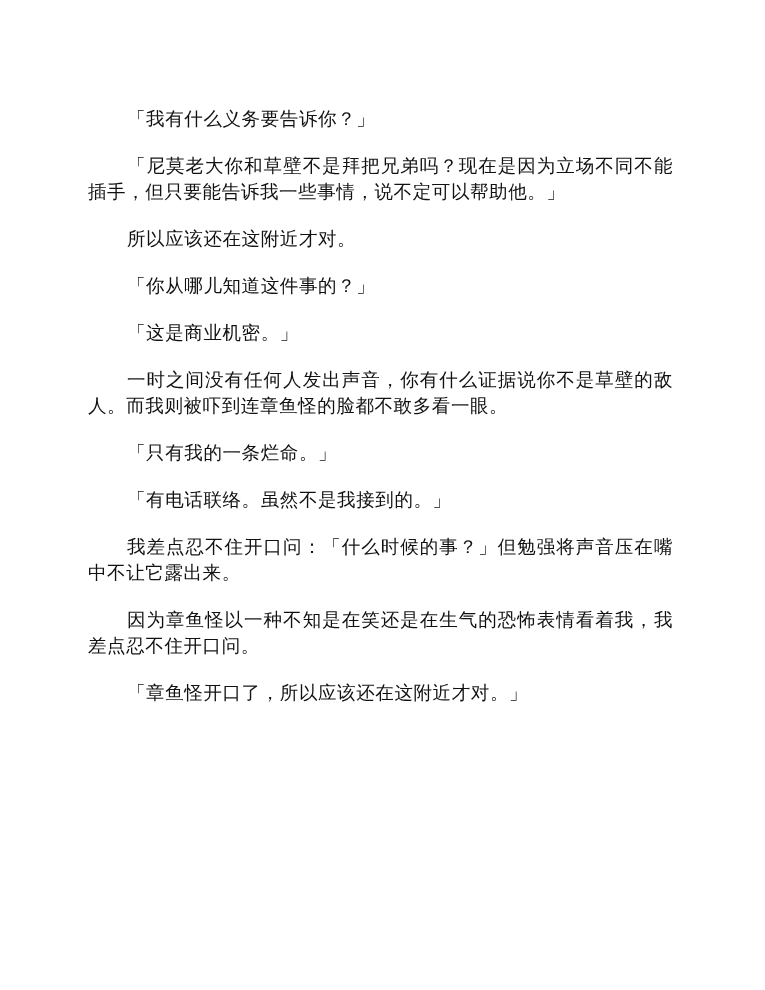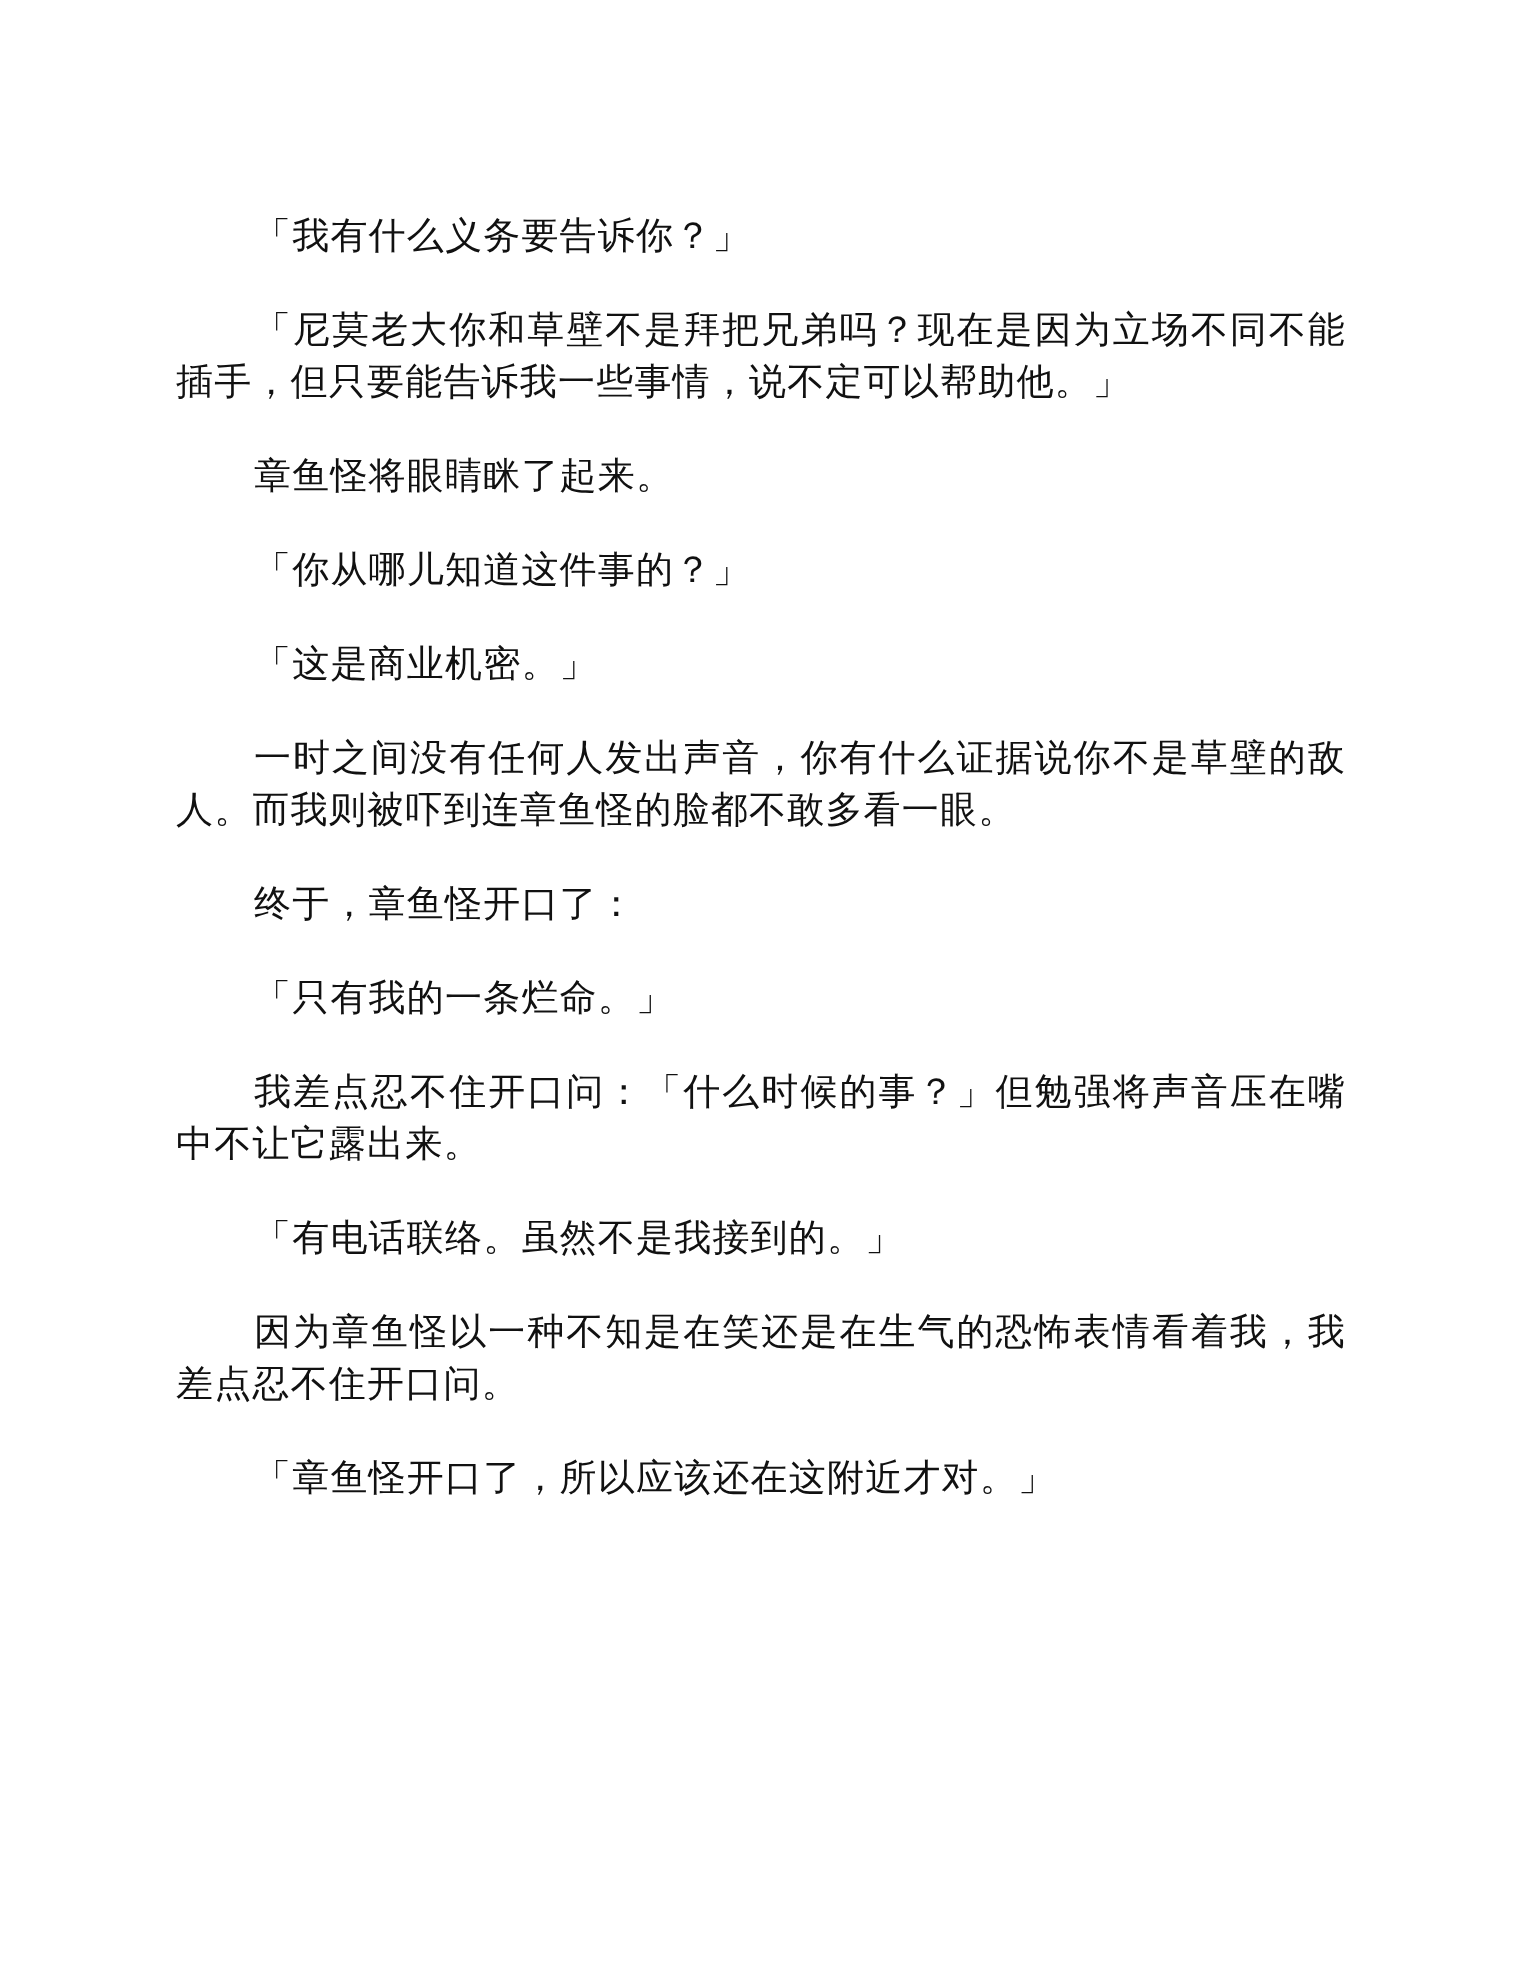"章鱼怪将眼睛眯了起来。" p.para { text: 章鱼怪将眼睛眯了起来 -> 所以应该还在这附近才对 }
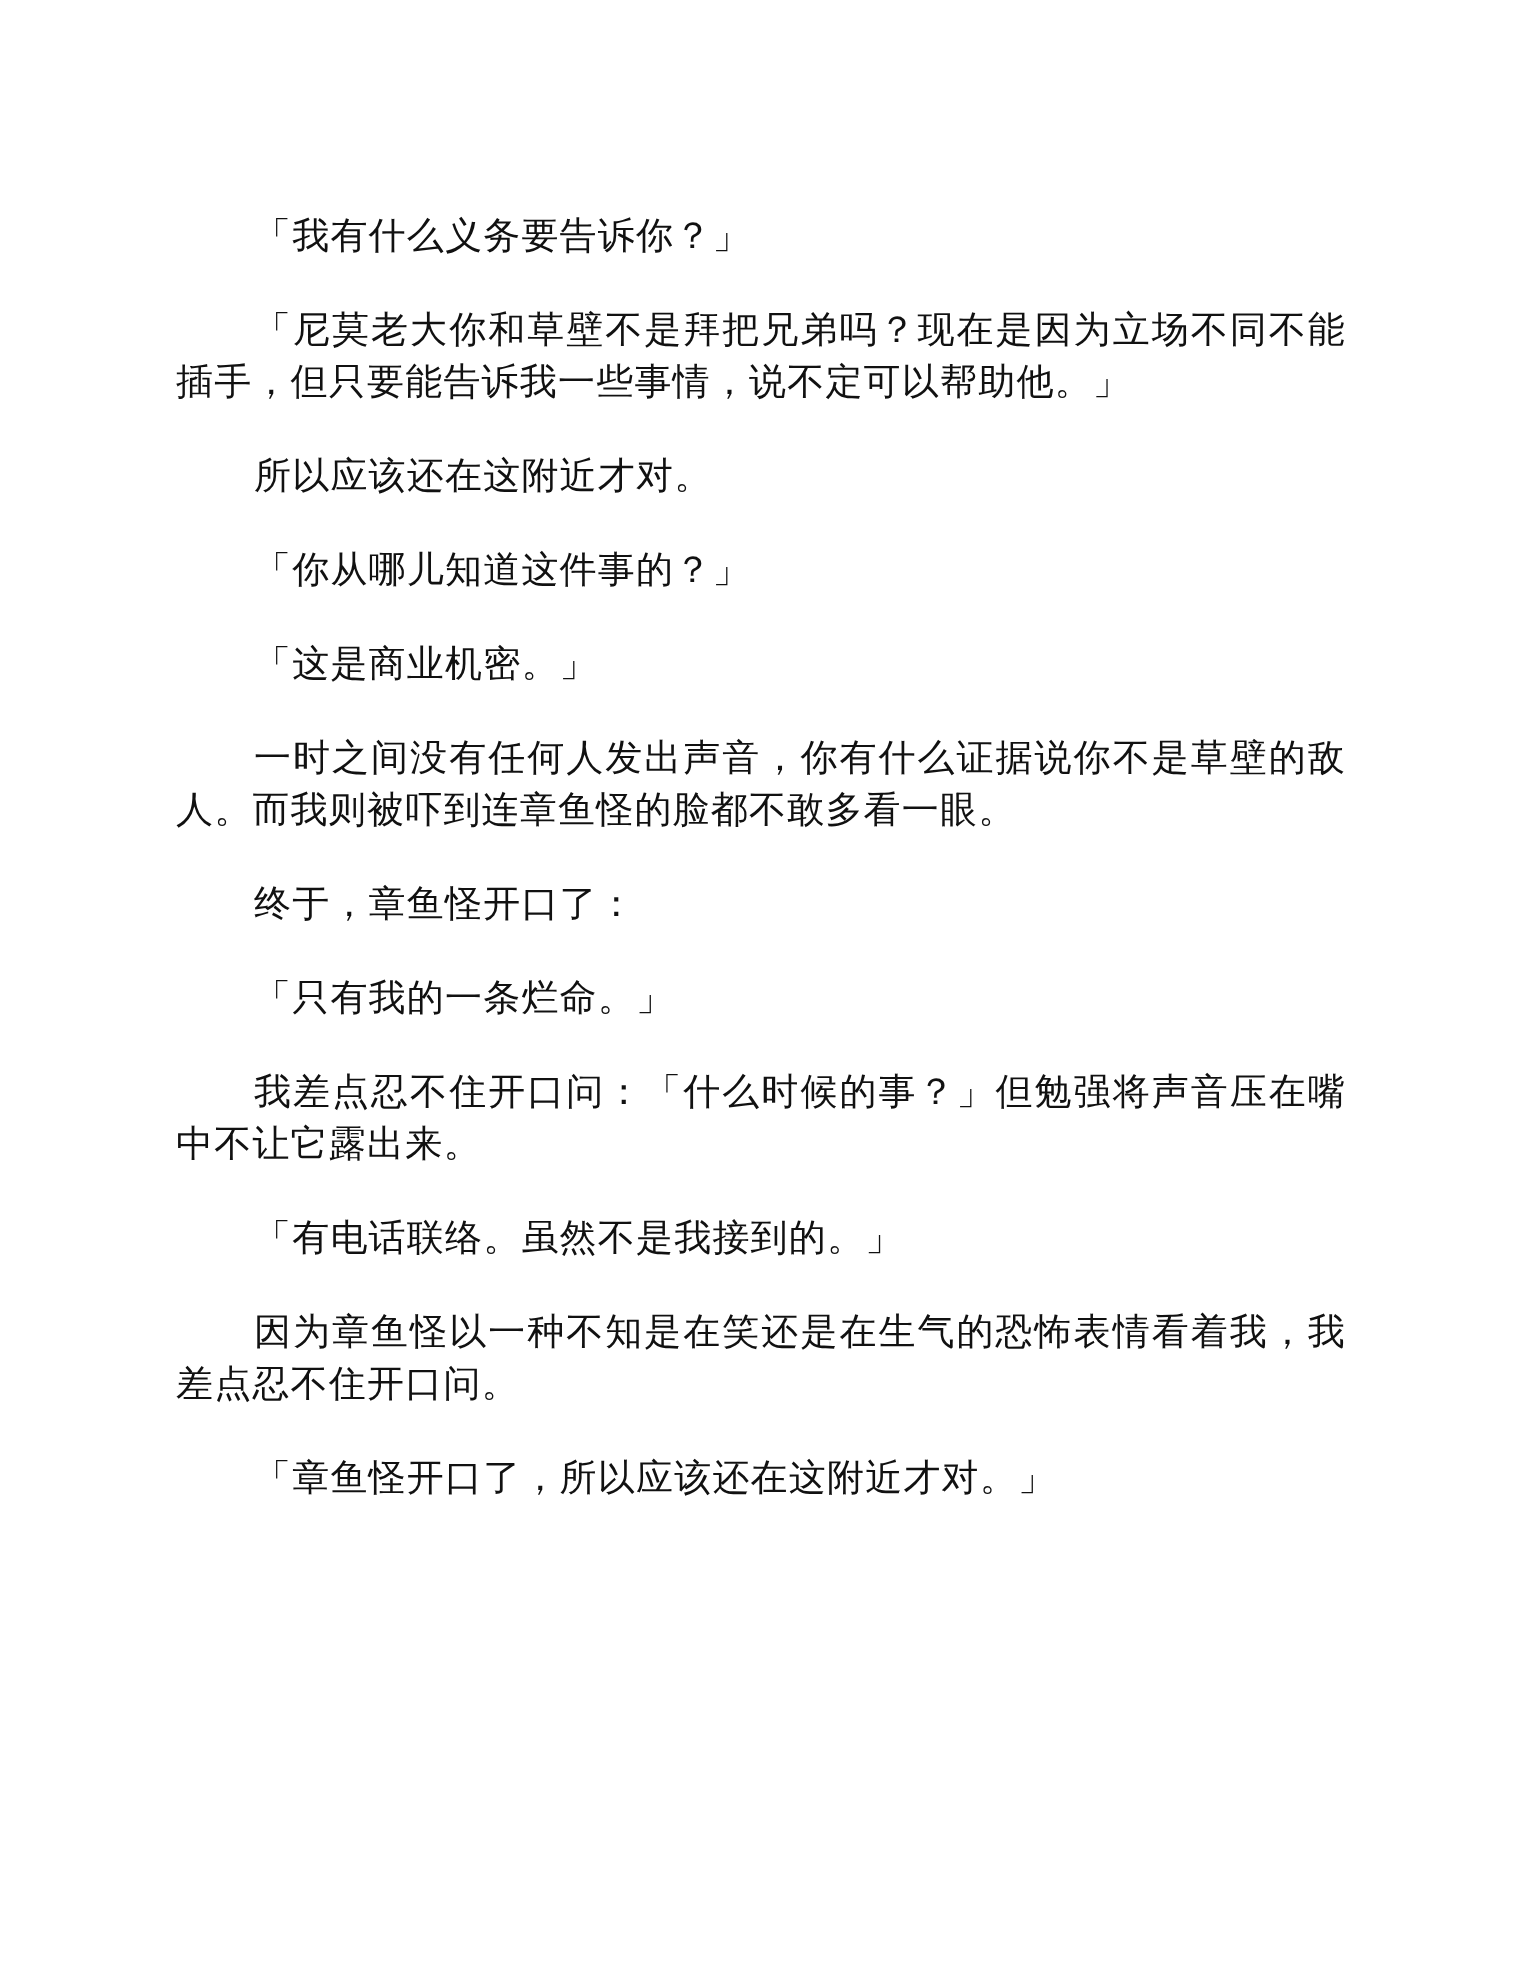"终于，章鱼怪开口了：" p.para { html: <p>终于，章鱼怪开口了：</p> -> none }
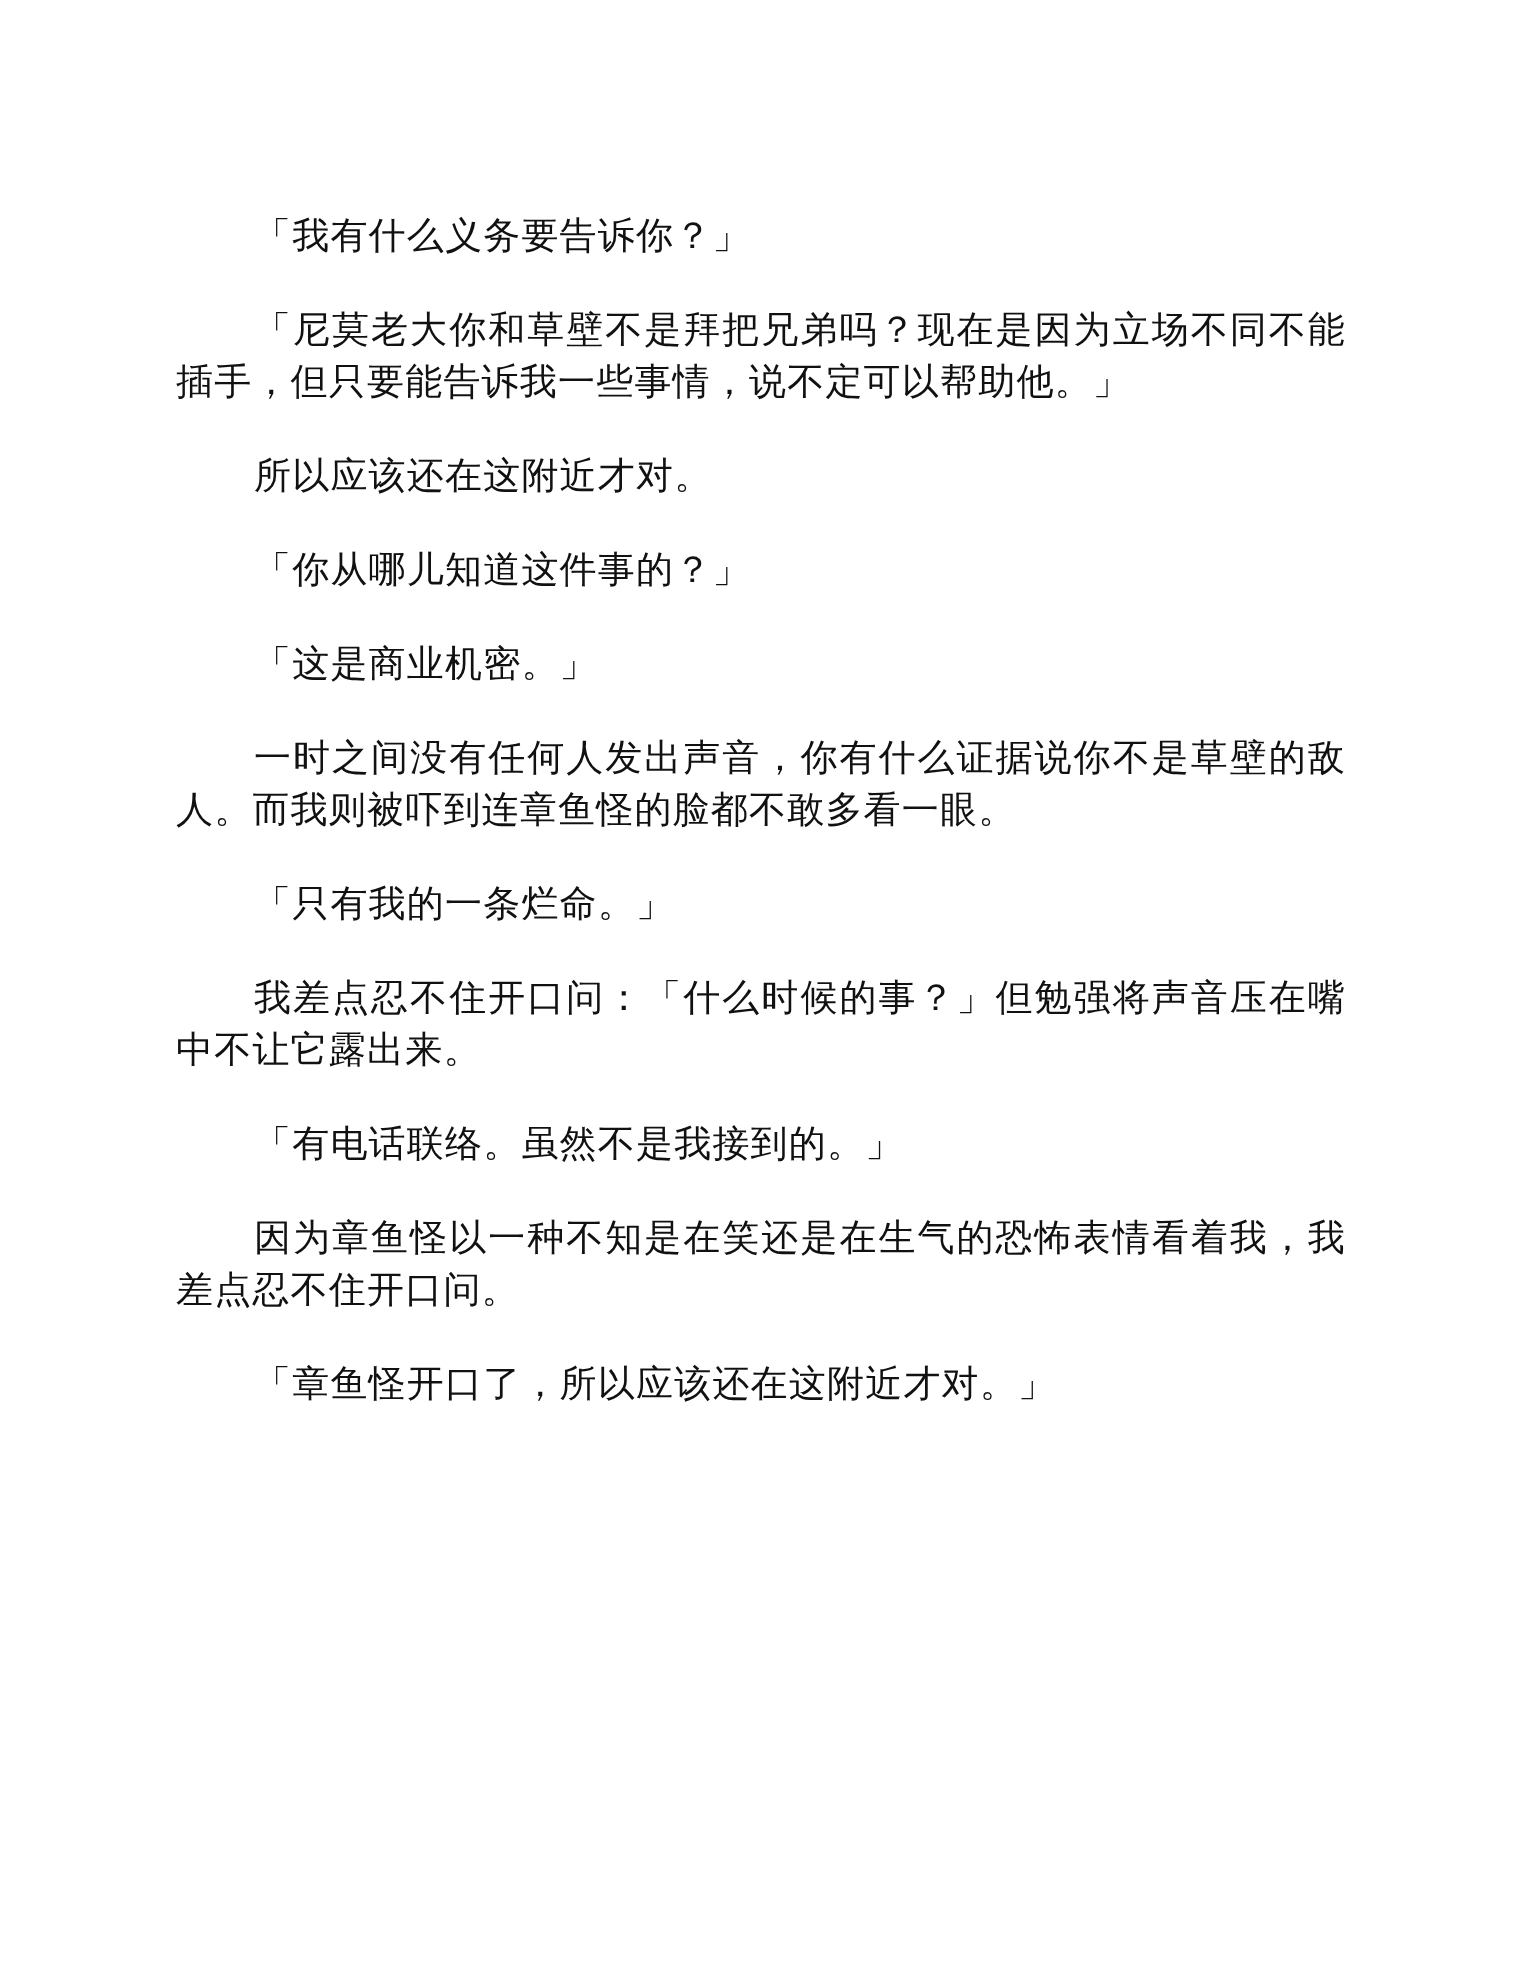"我差点忍不住开口问：「什么时候的事？」但勉强将声音压在嘴中不让它露出来。" p.para { order: before "「有电话联络。虽然不是我接到的。」" -> after "「有电话联络。虽然不是我接到的。」" }
